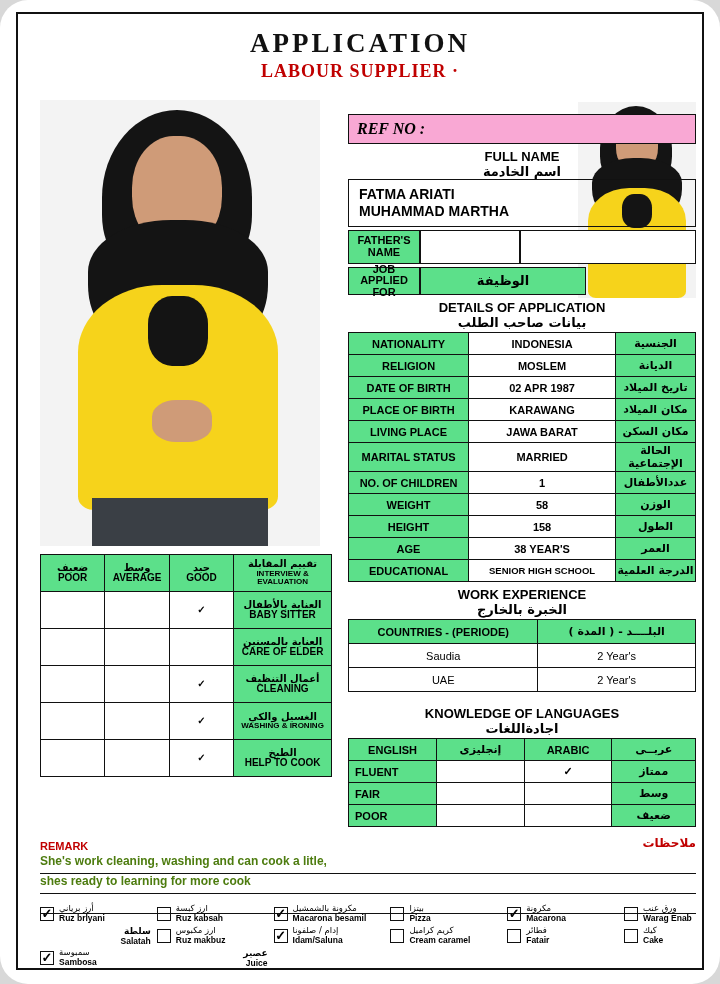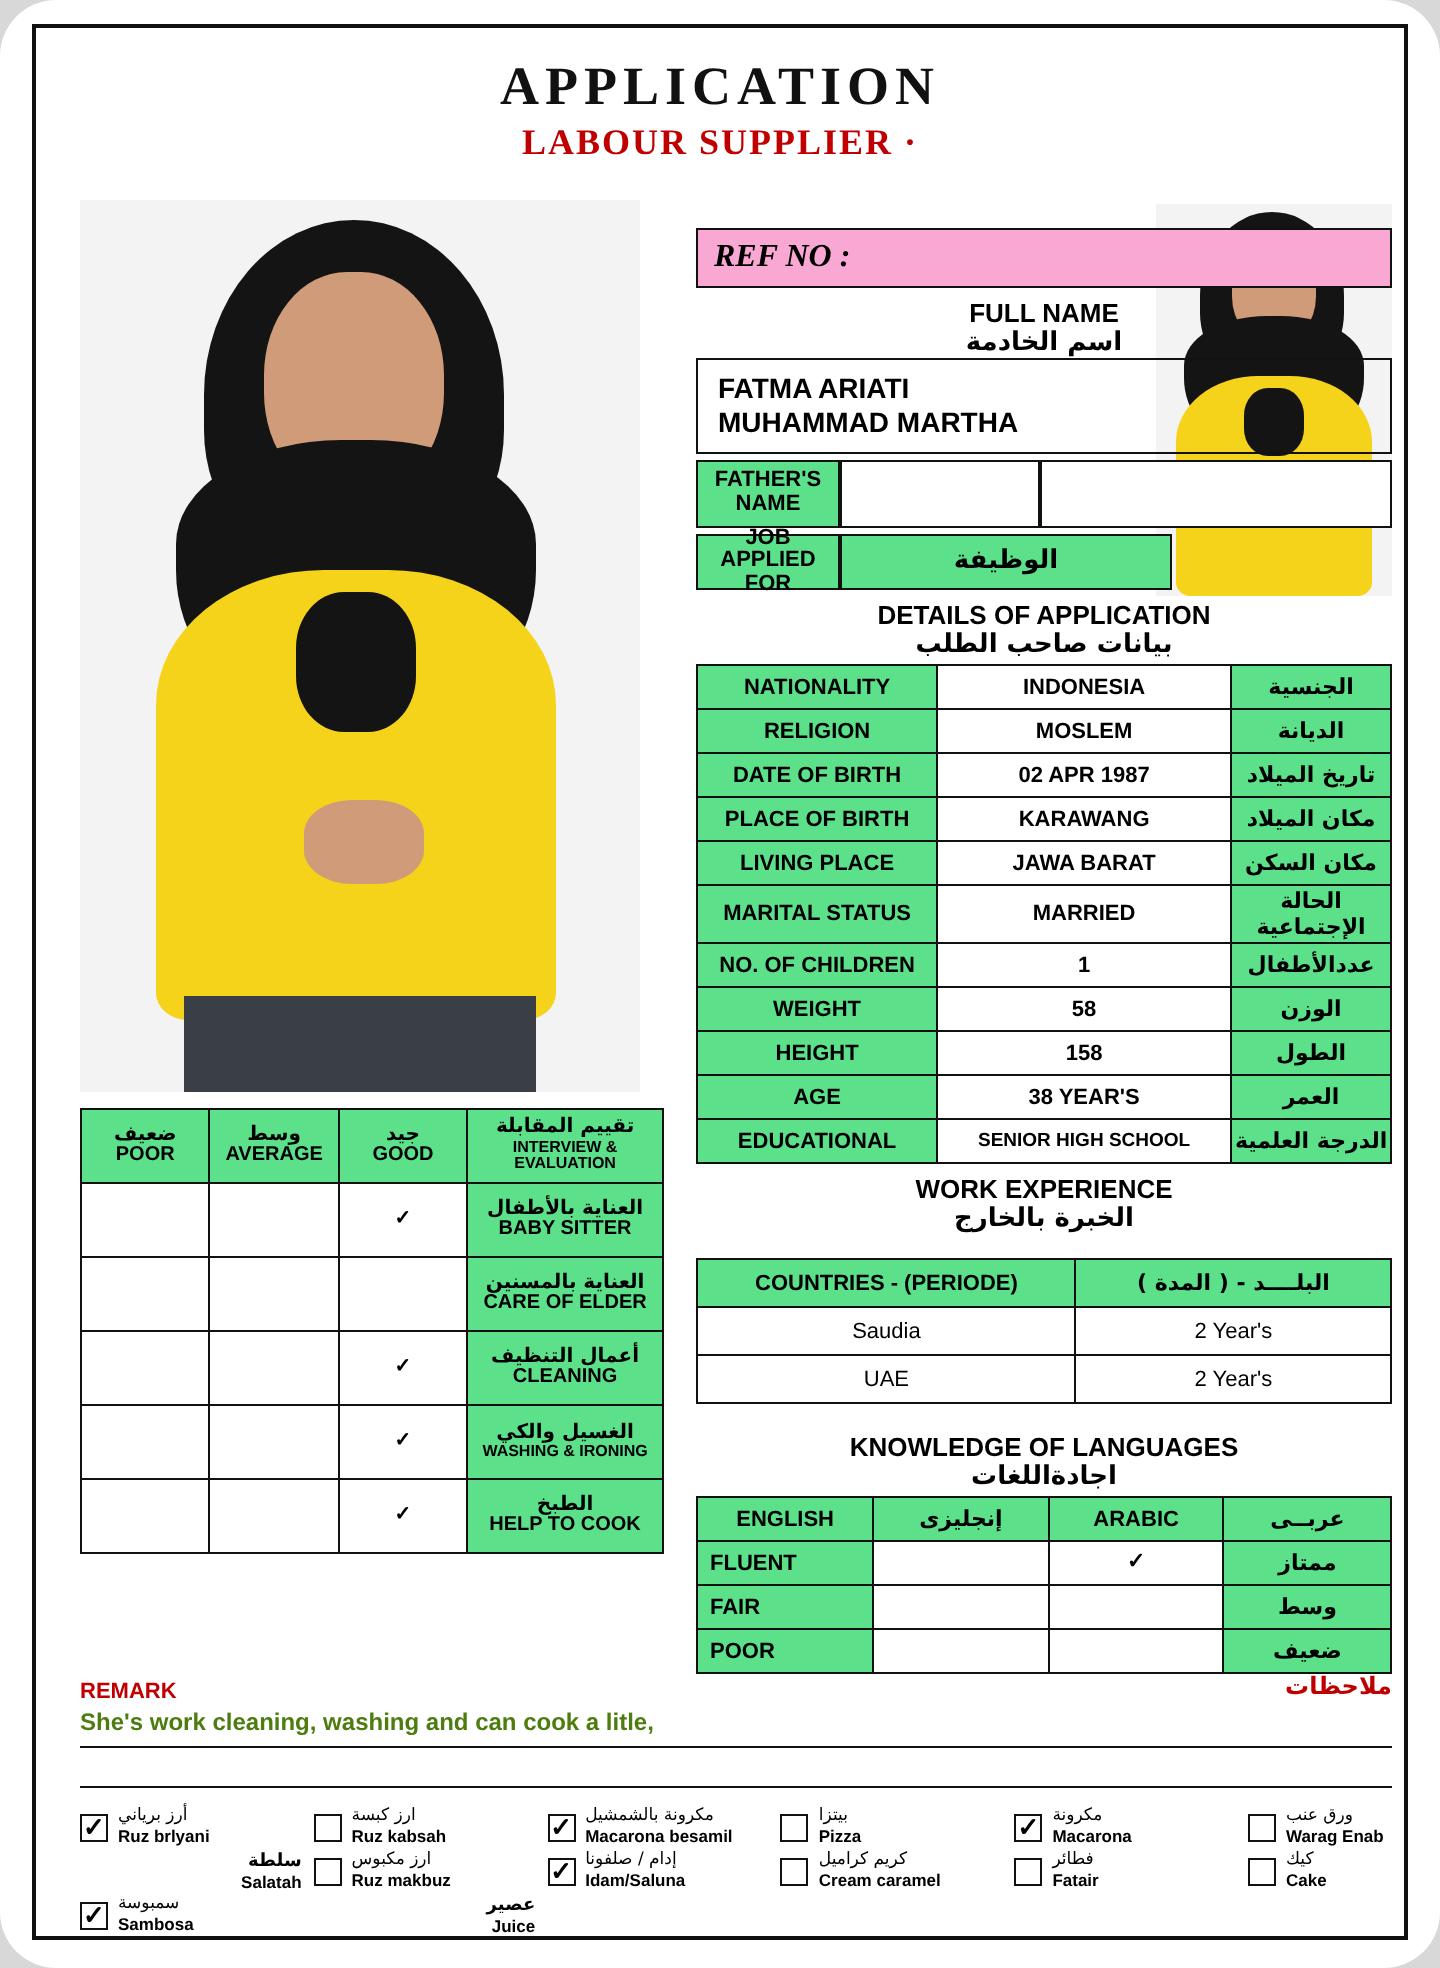"COUNTRIES - (PERIODE)" .work { margin-top: 12px -> 2px }
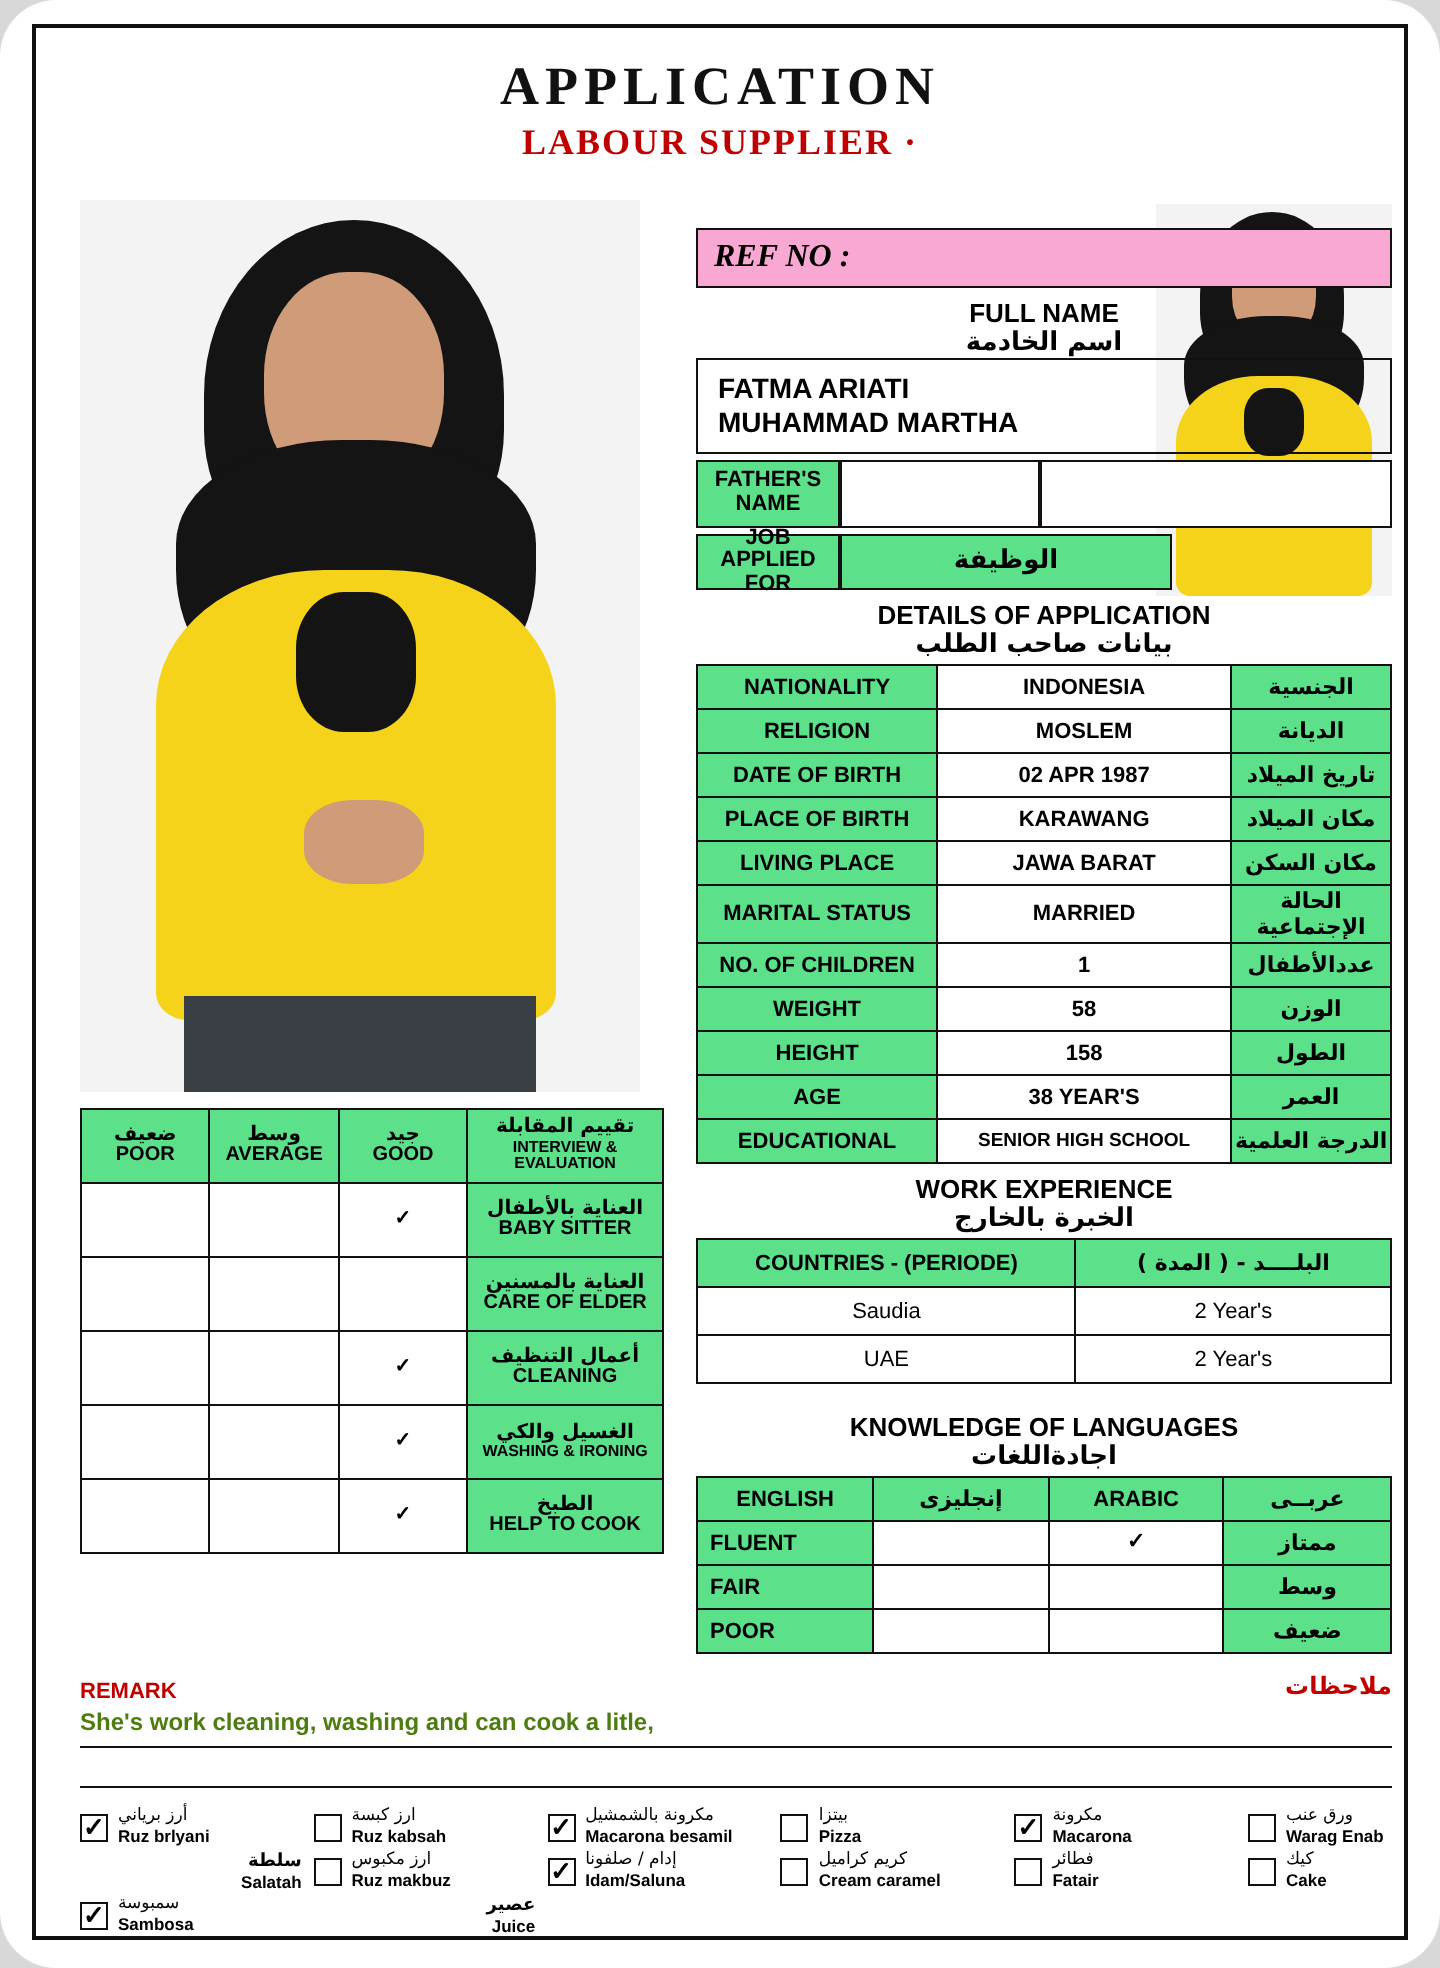"shes ready to learning for" div.rm-line { html: none -> <div>shes ready to learning for more cook</div> }
